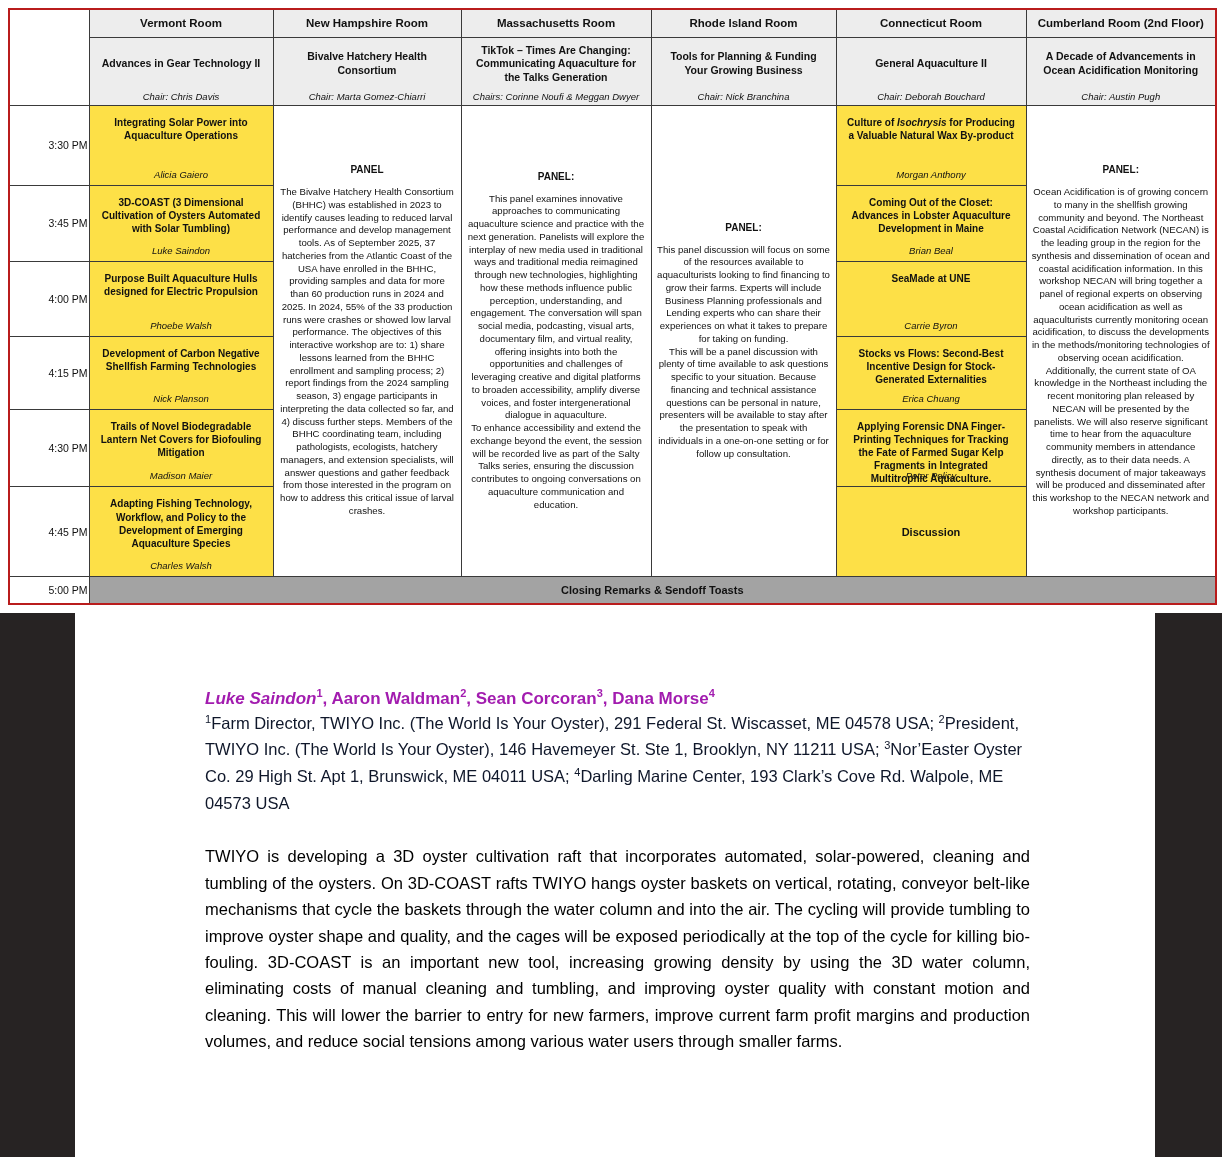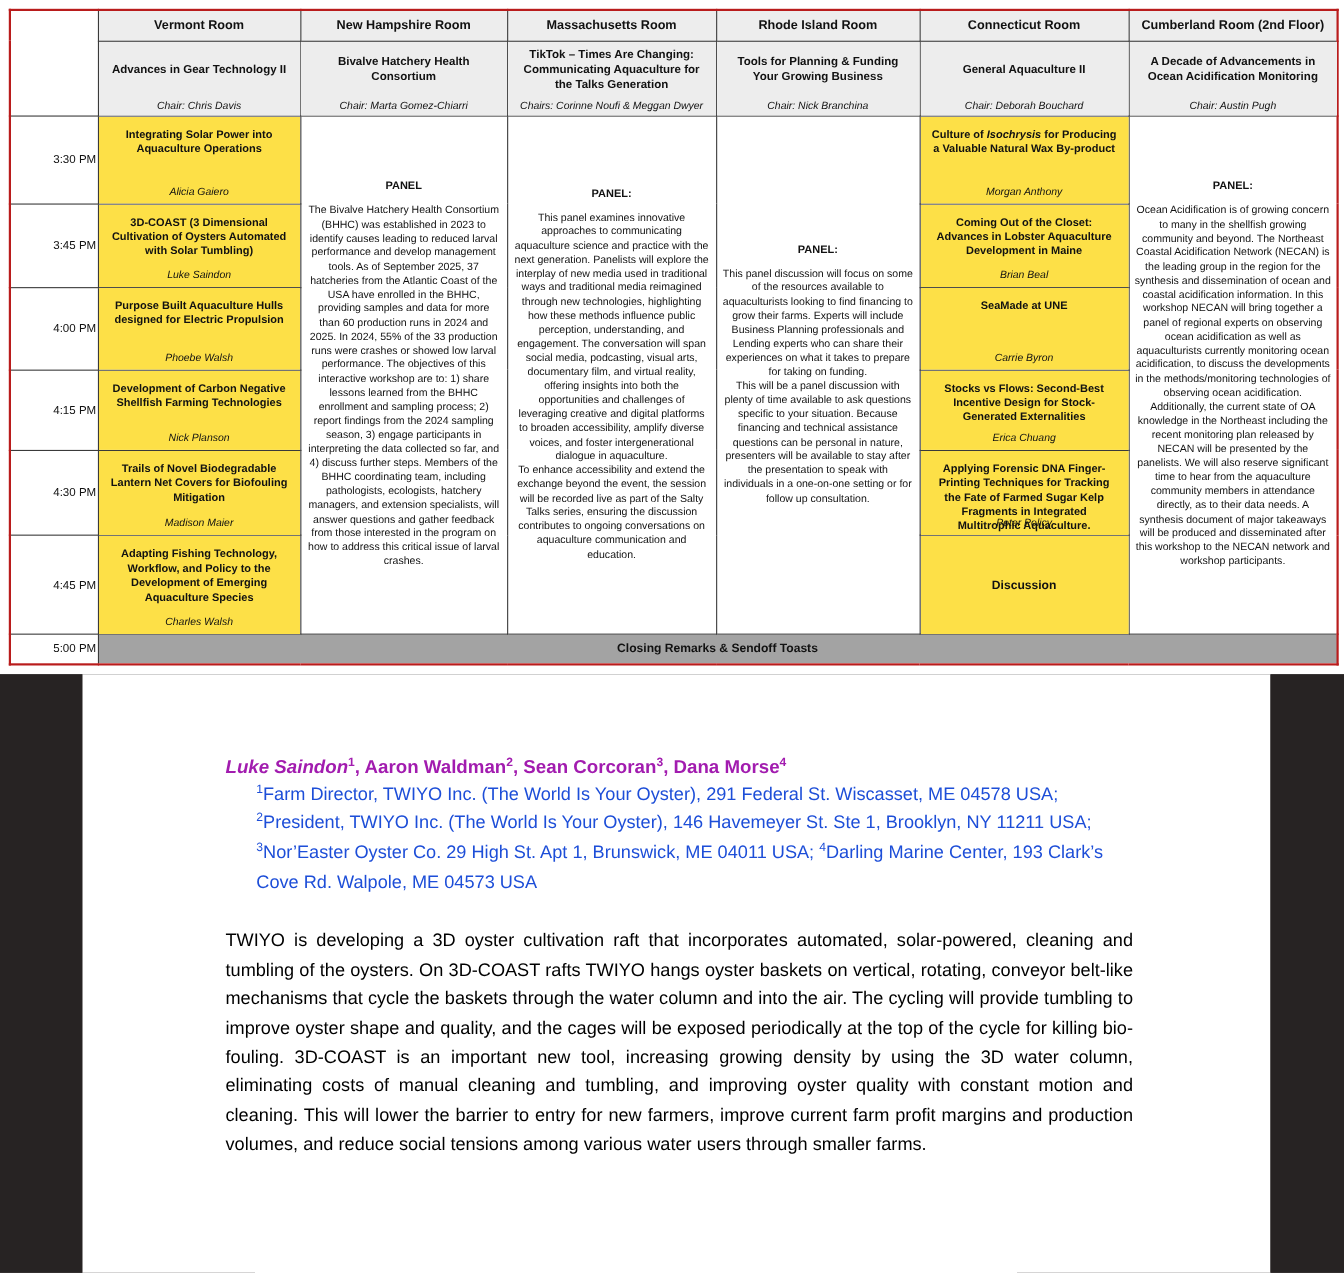"1Farm Director, TWIYO Inc. (The" .affil { color: #1d4ed8 -> #0f172a; margin-left: 28px -> none }
